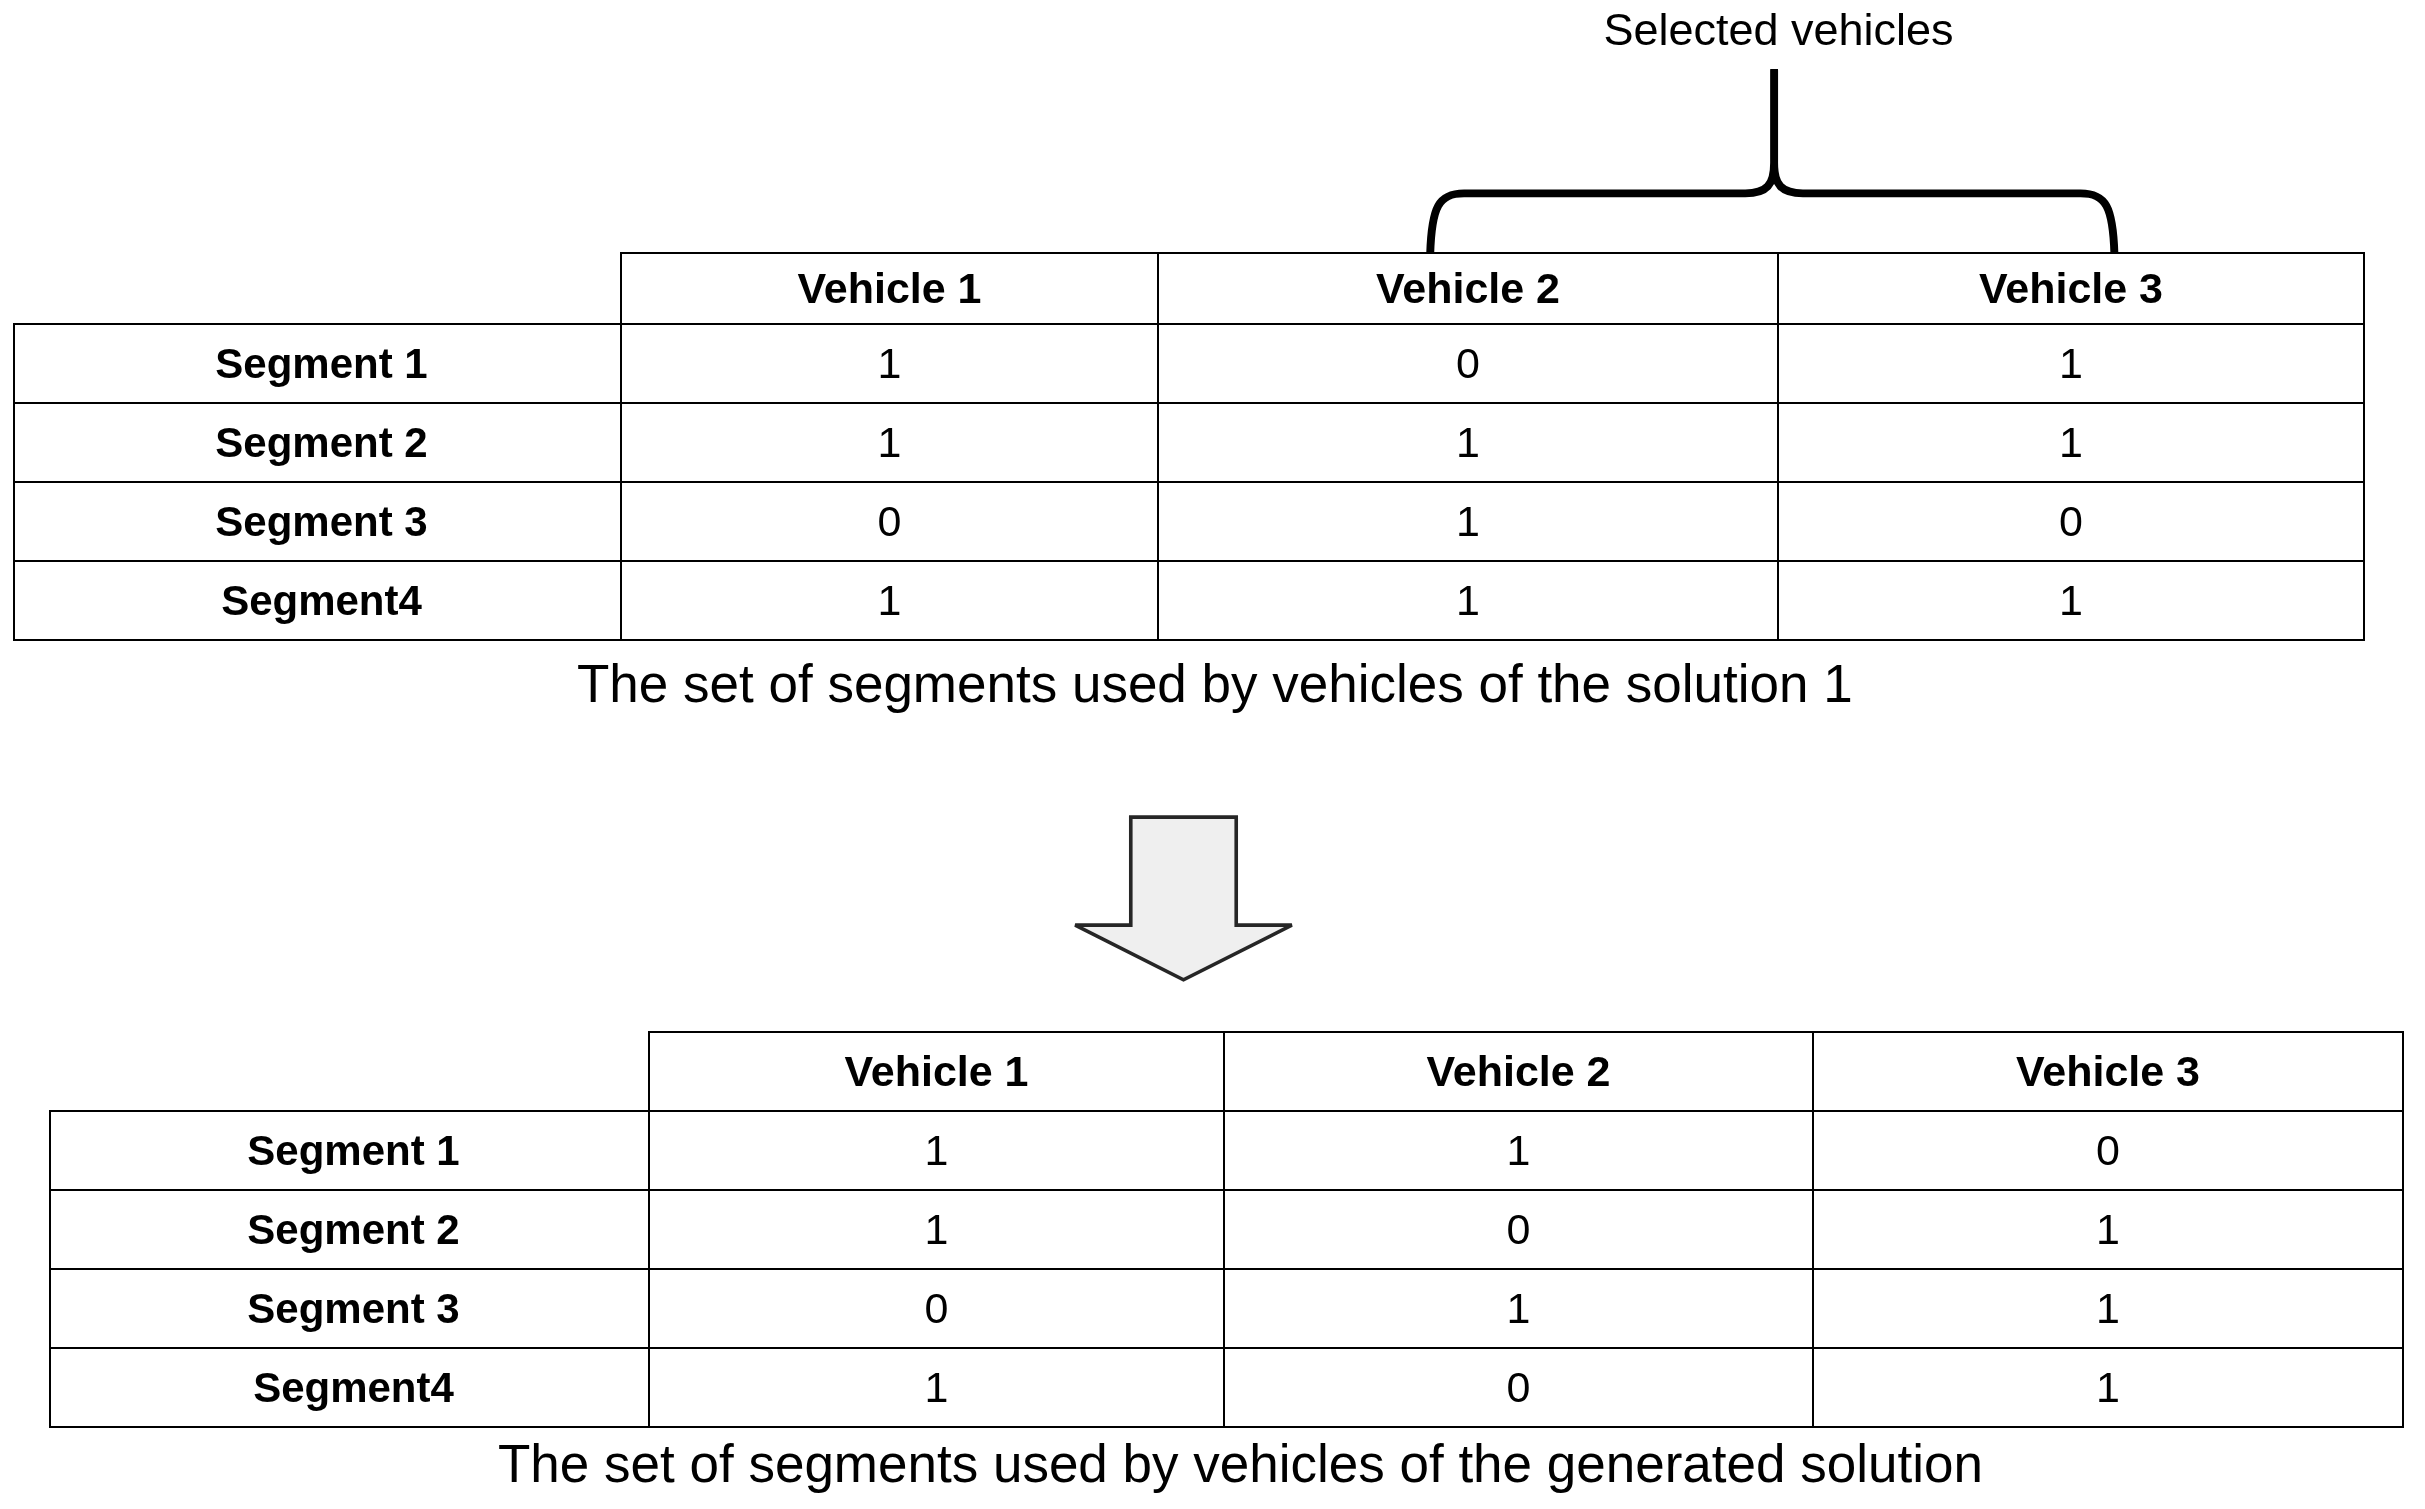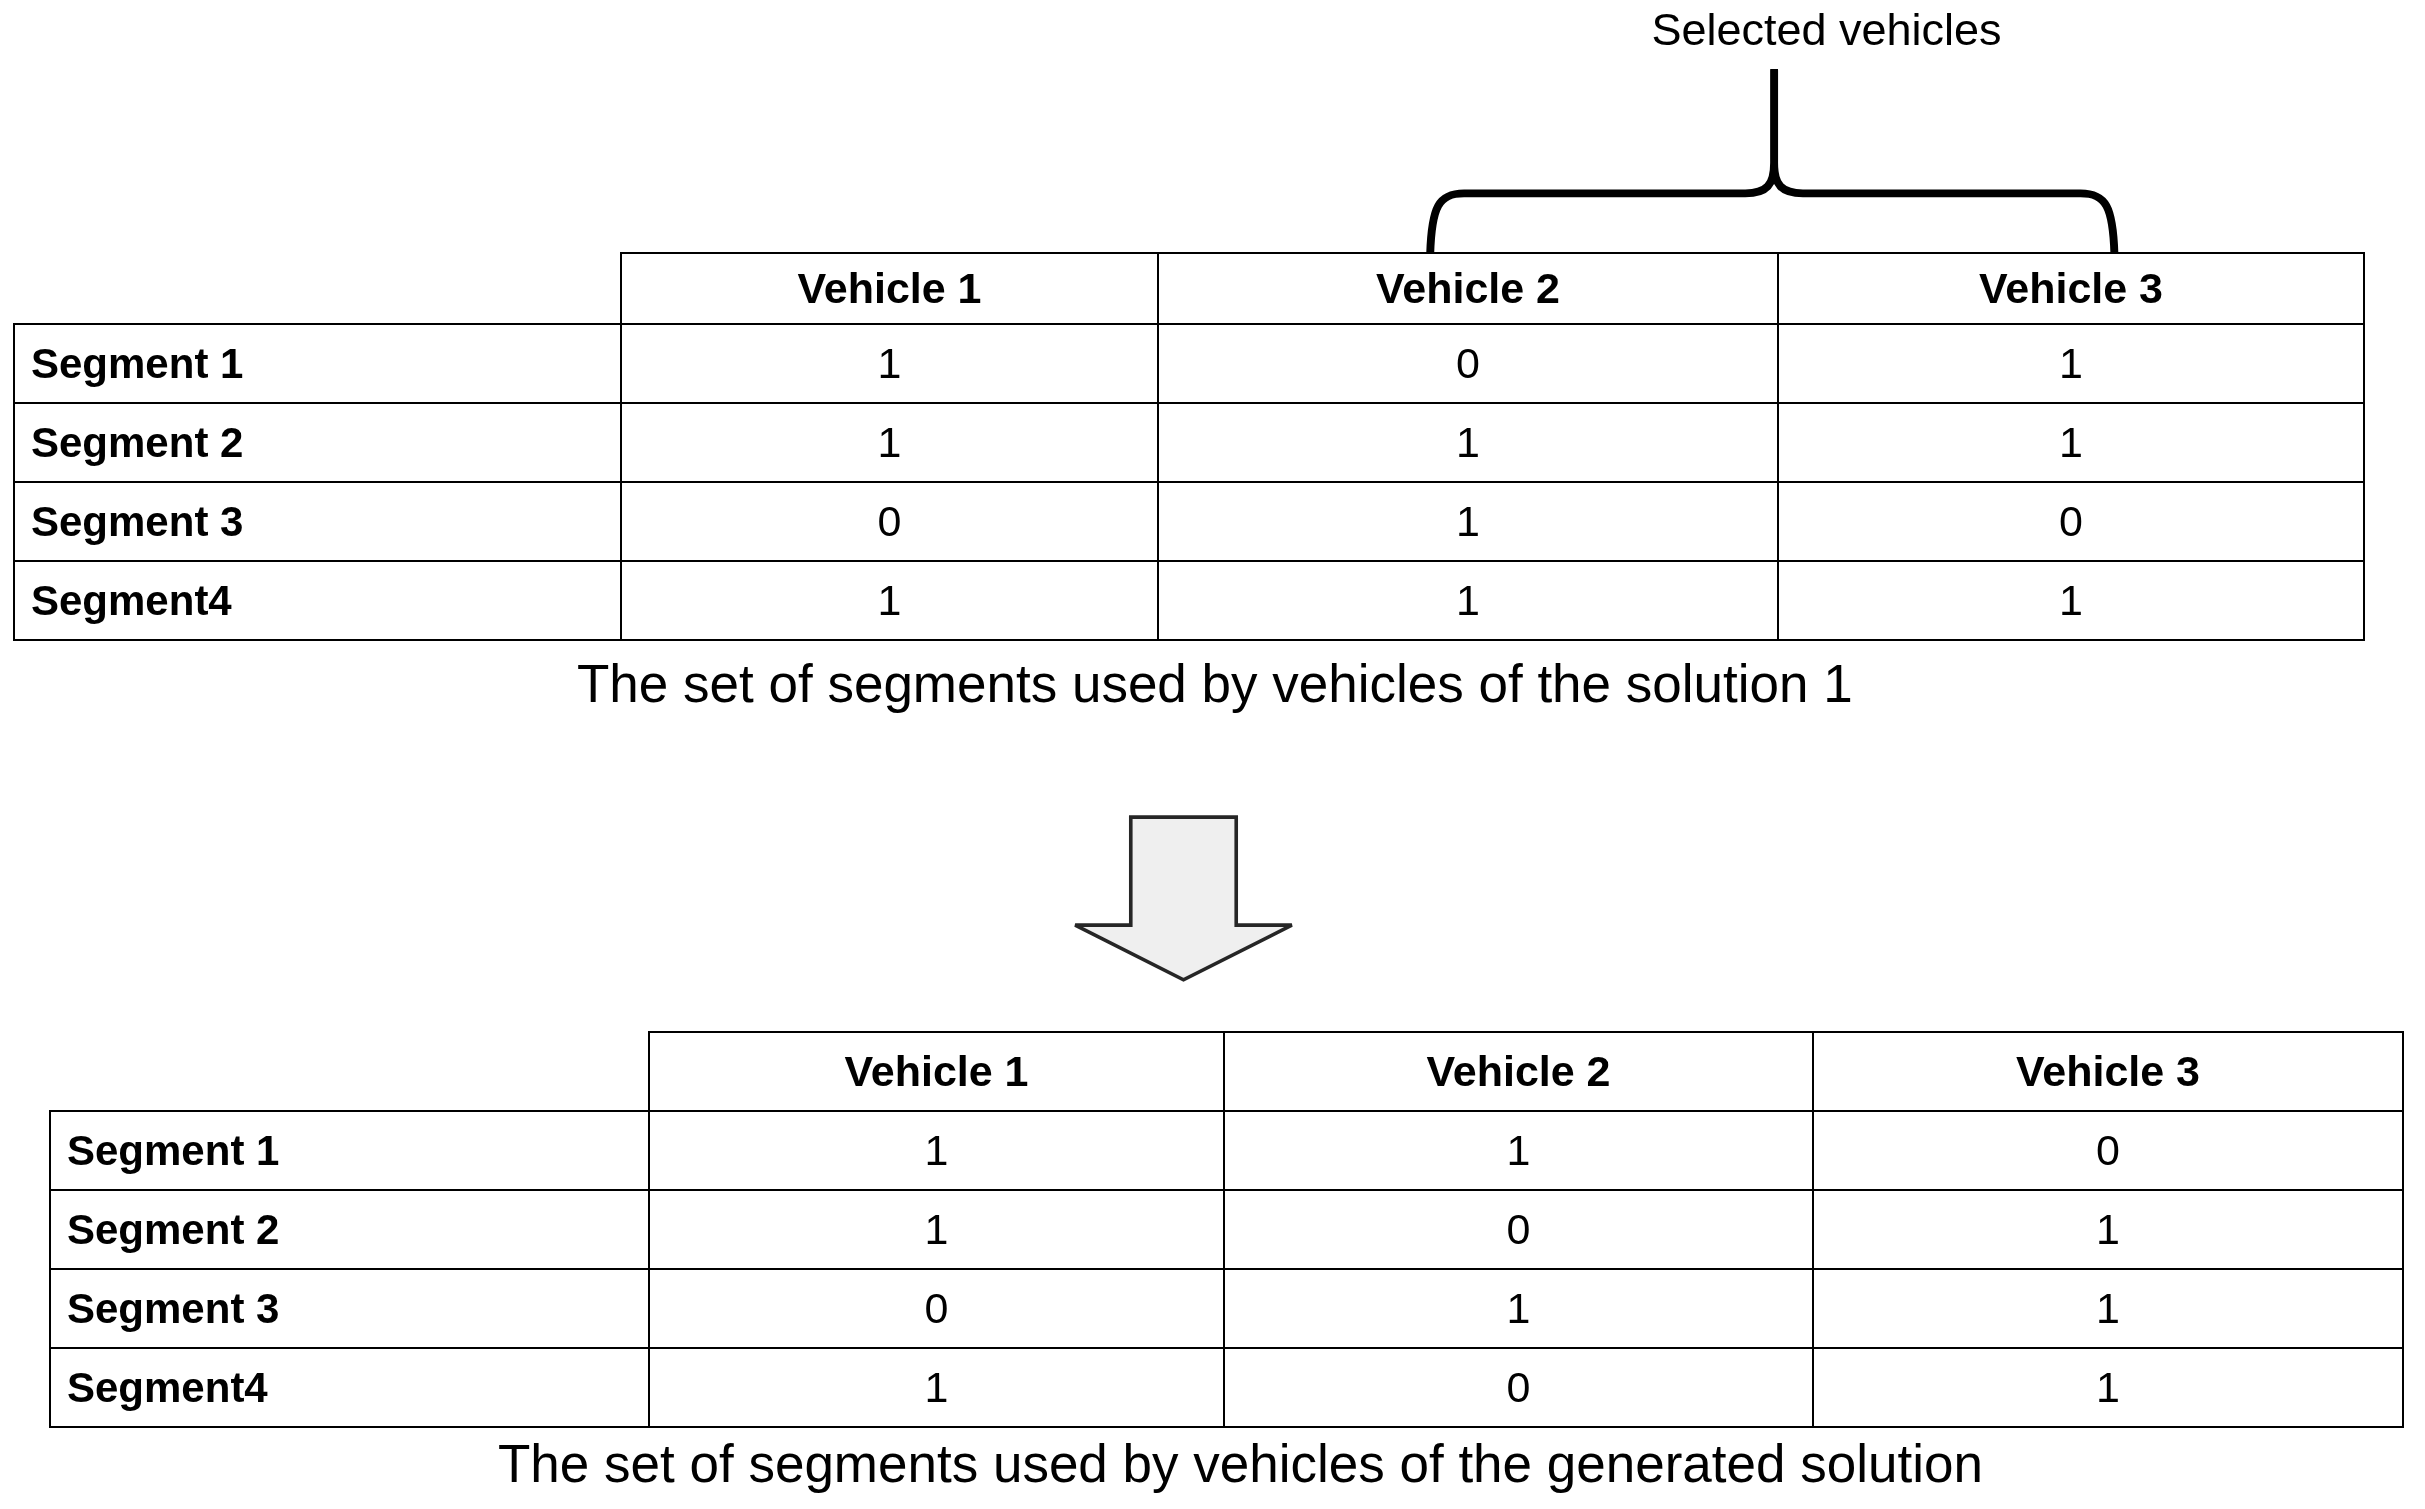"Selected vehicles" #selected-label { left: 1563px -> 1515px }
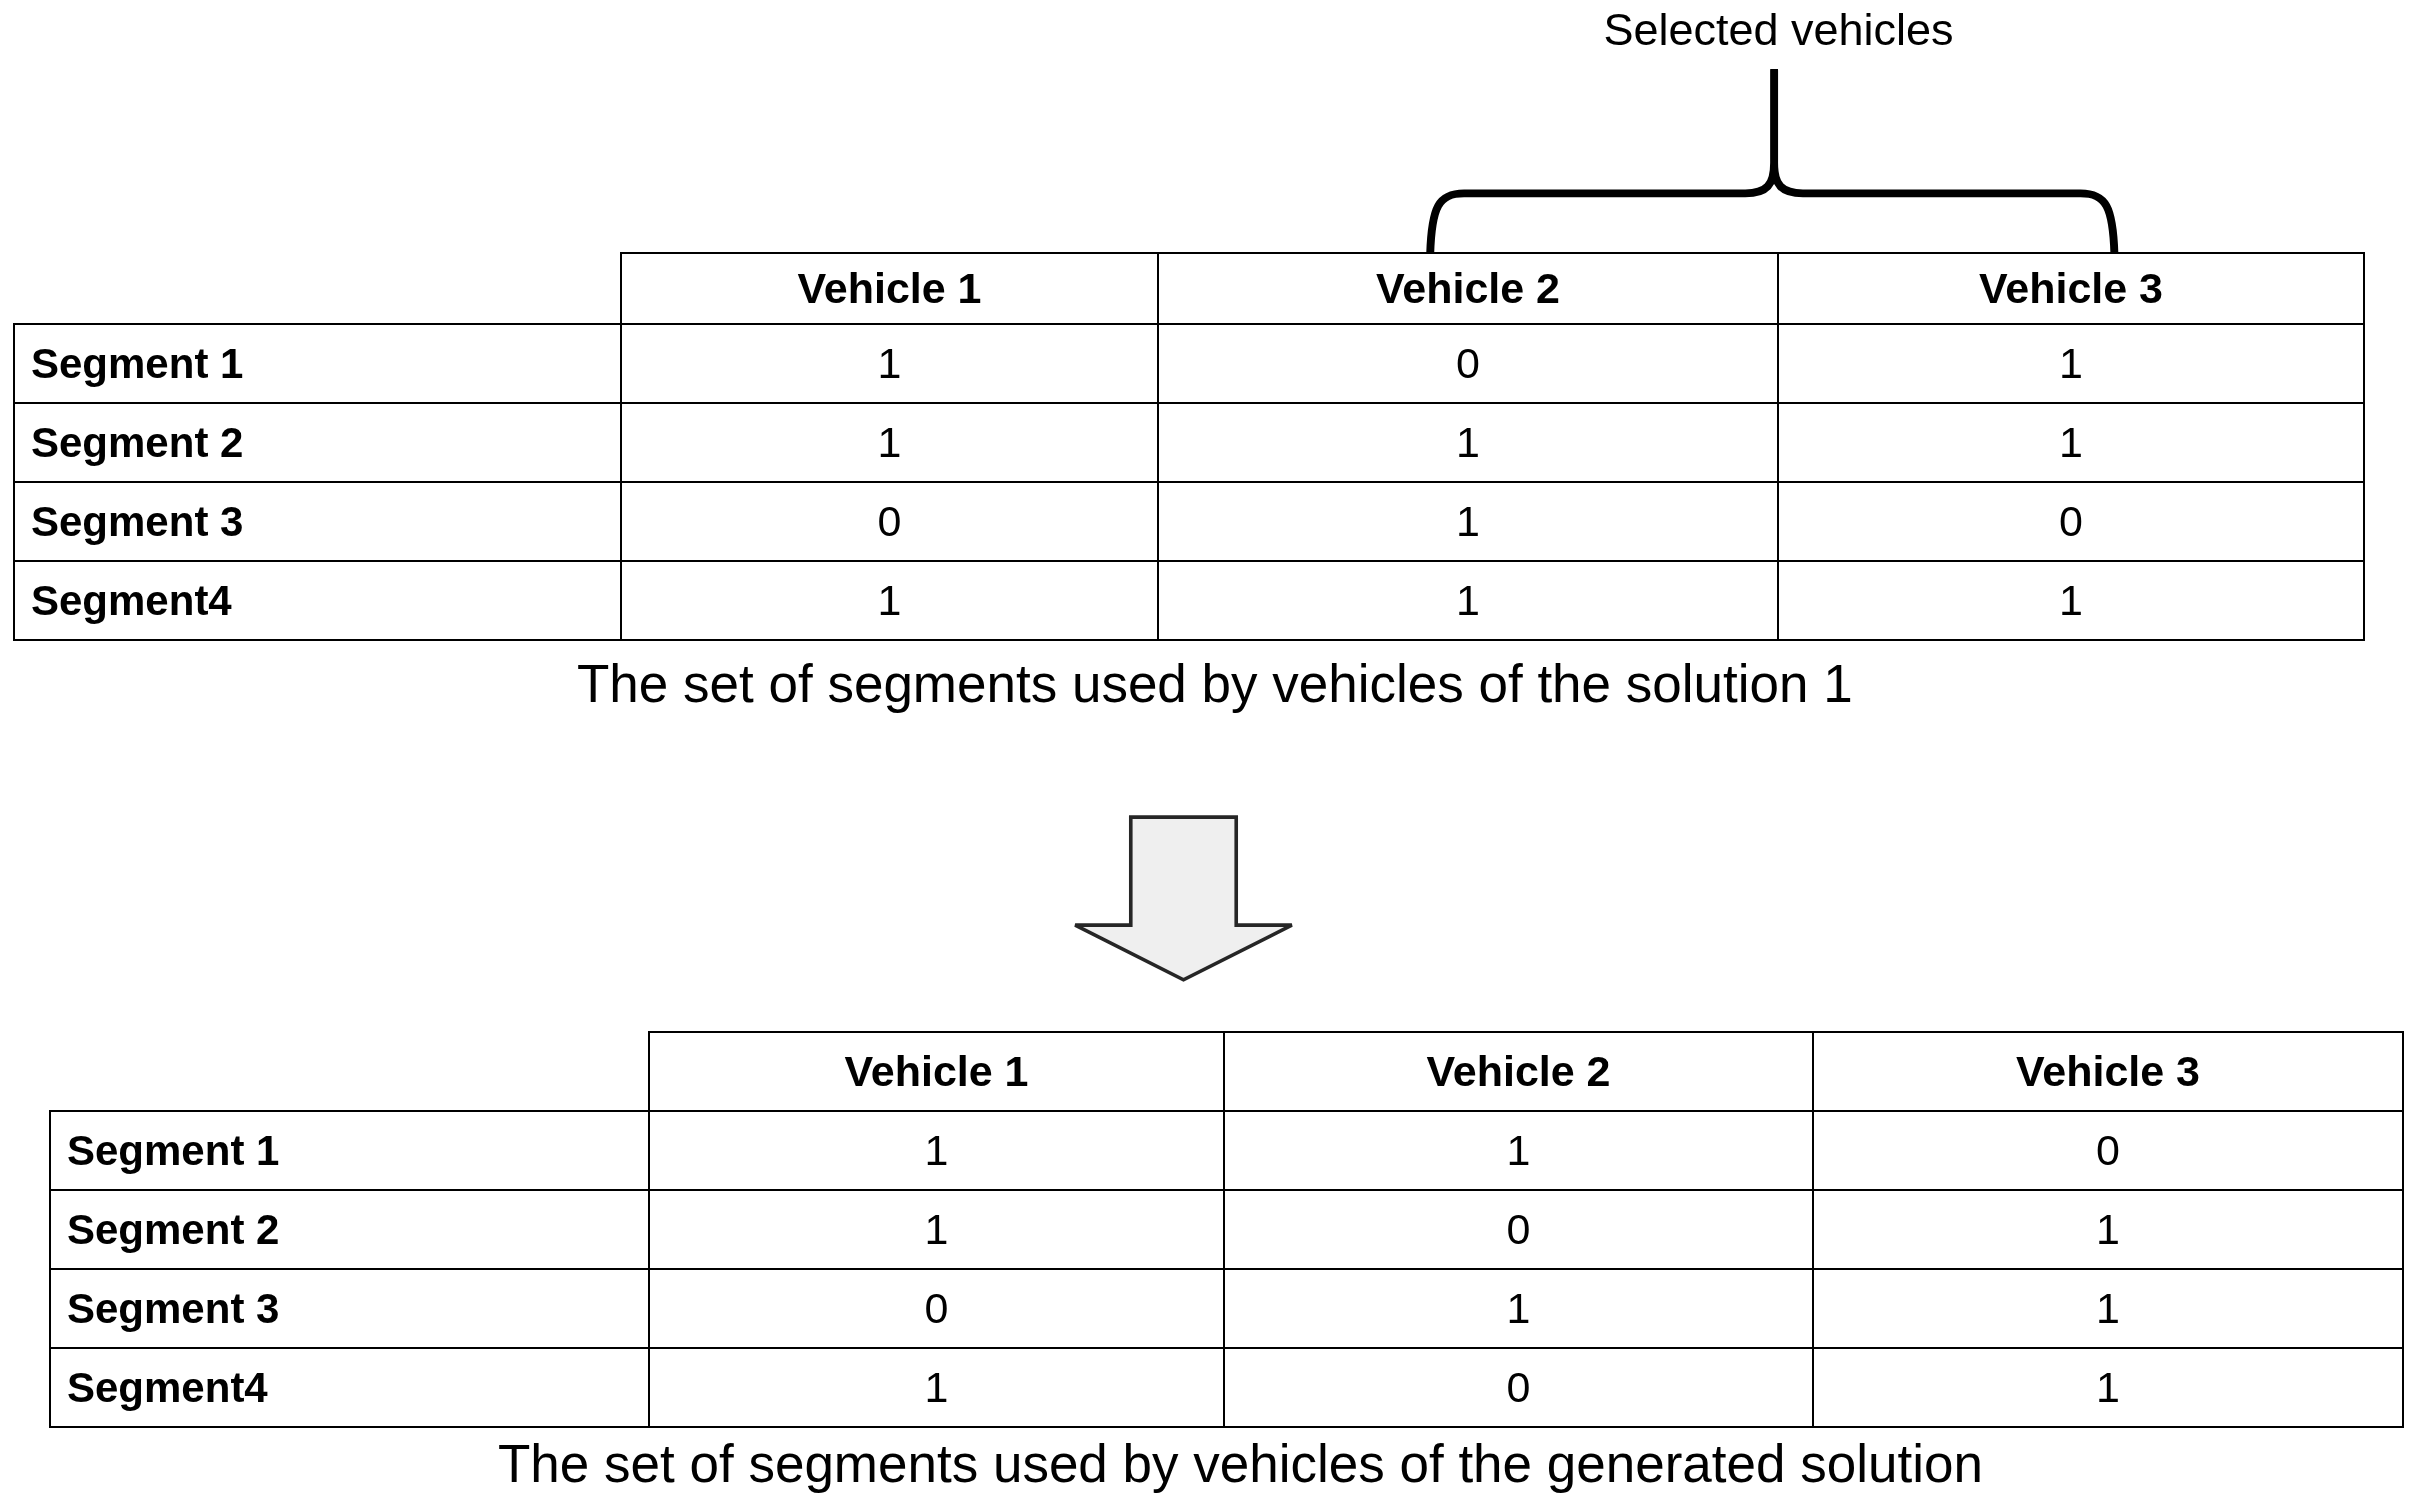"Segment 1" .matrix-table .rowhead { text-align: left -> center }
